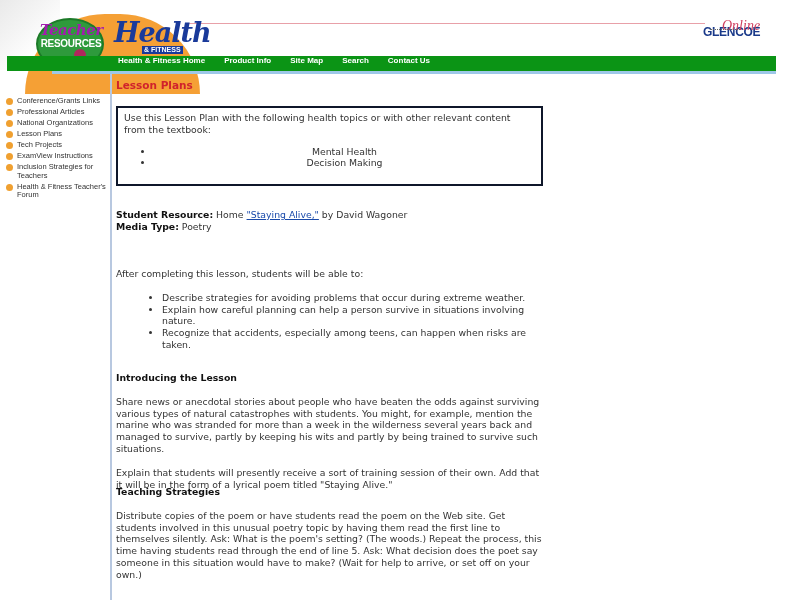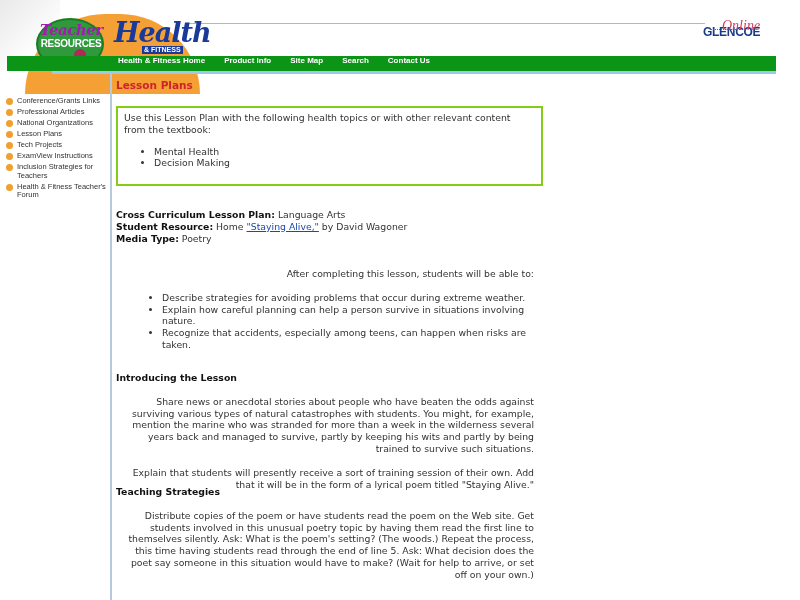"Use this Lesson Plan with" .topics-box { border: 2px solid #84cc16 -> 2px solid #0f172a }
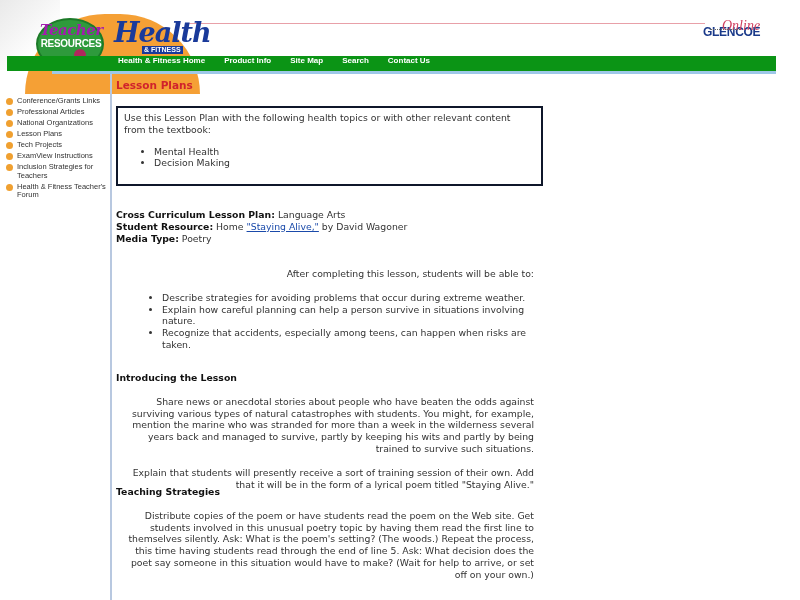"Mental Health" .topics-box ul { text-align: none -> center }
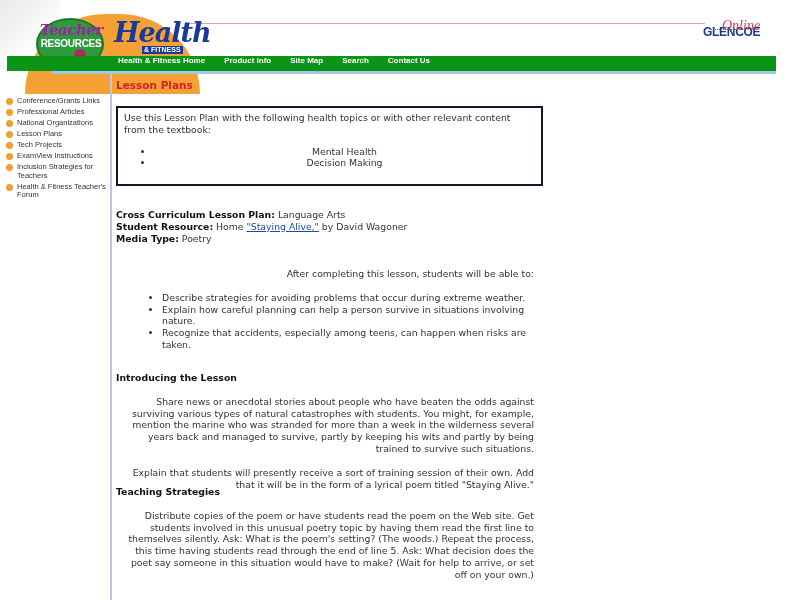"Cross Curriculum Lesson Plan: Language" div { html: <div> <b>Cross Curriculum Lesson Plan:</b> <span>Language Arts</span> </div> -> none }
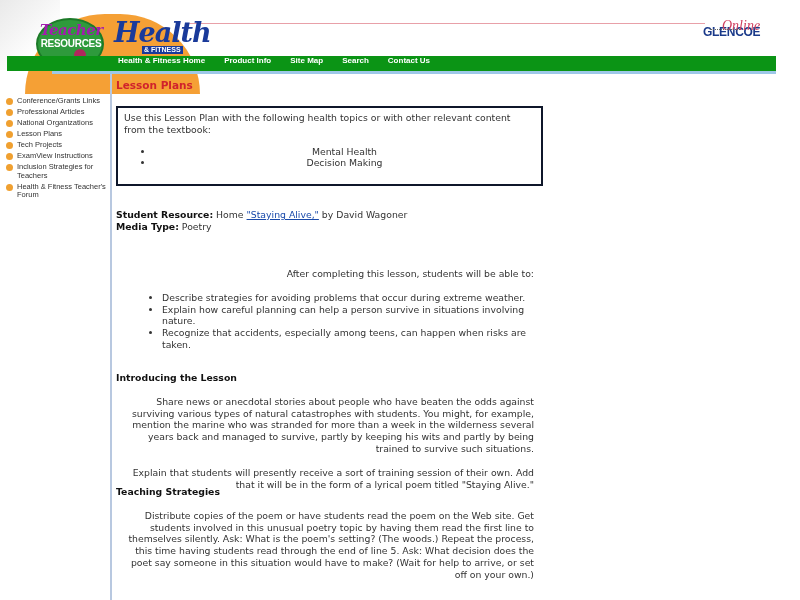"After completing this lesson, students" .section p { margin: 12px -> 0; text-align: right -> none }
